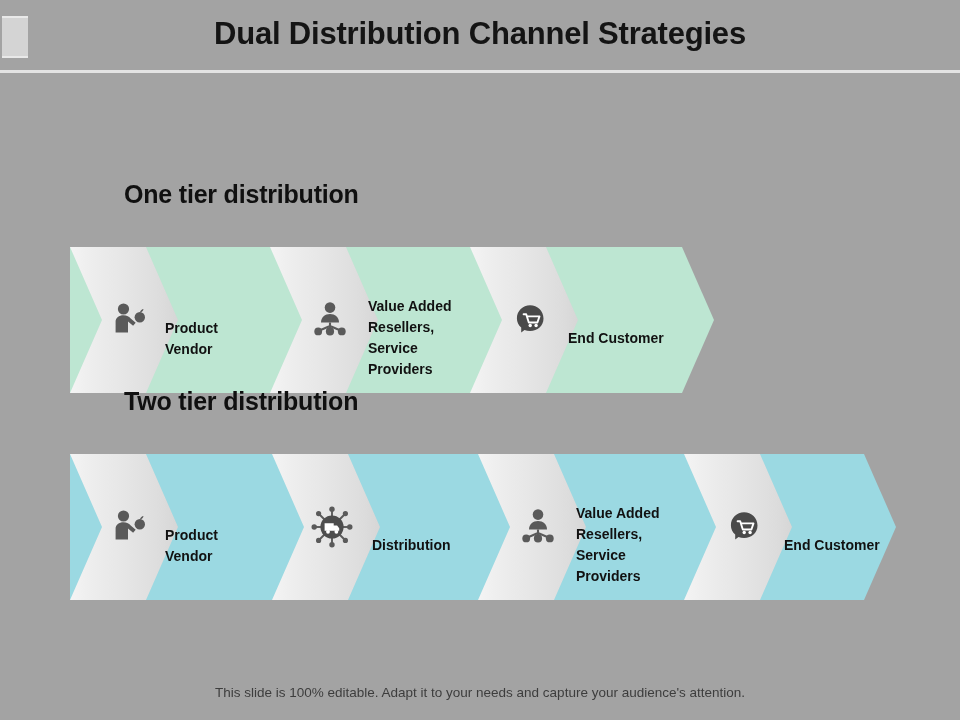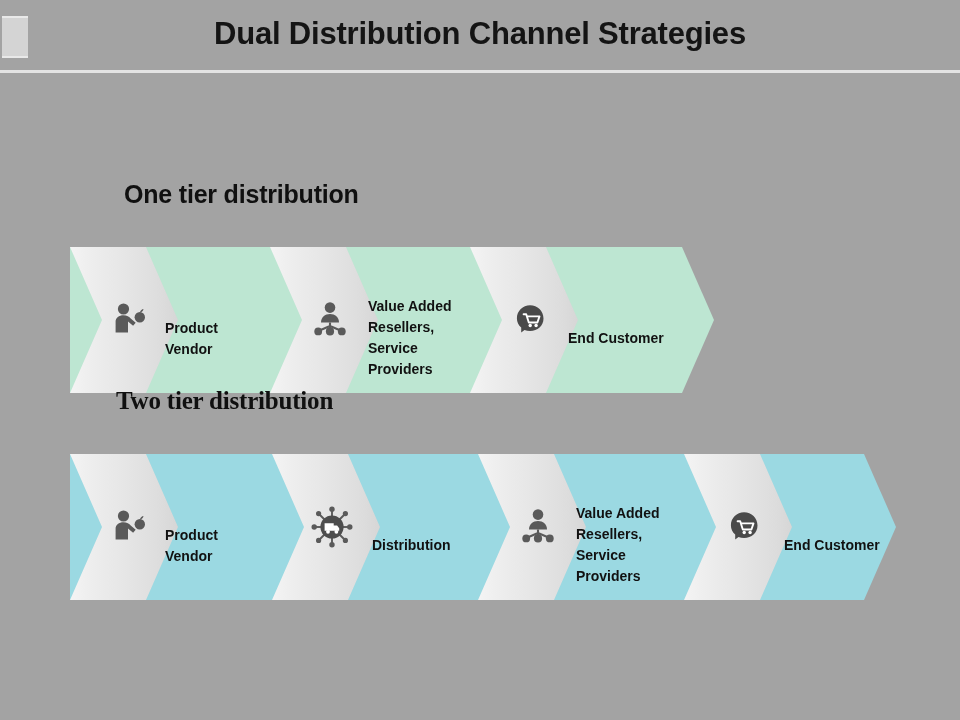"Two tier distribution" #heading-two { font-family: Liberation Serif, serif -> none; left: 96px -> 104px }
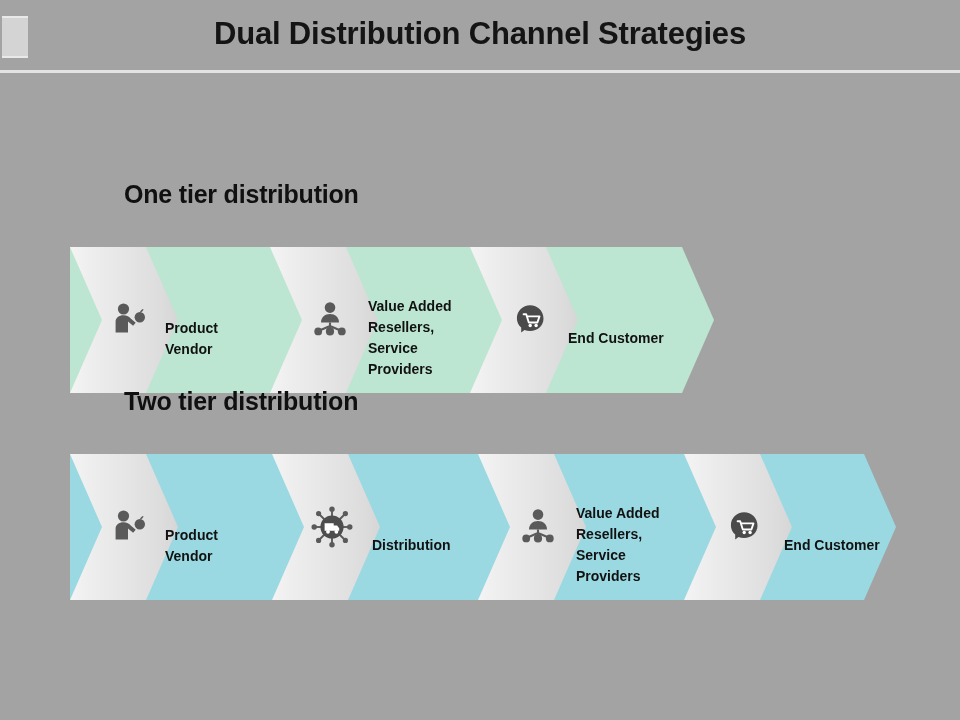"This slide is 100% editable." div { html: none -> <div>This slide is 100% editable. Adapt it to your needs and capture your audience's attention.</div> }
